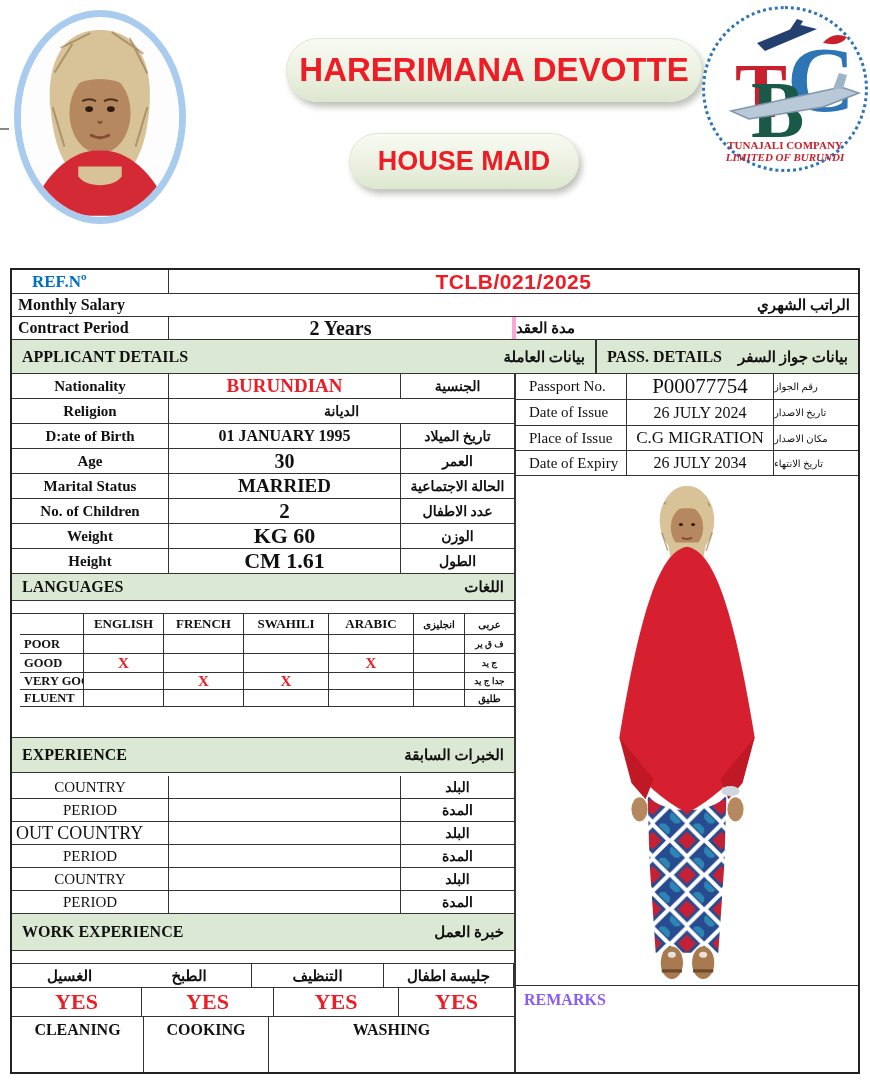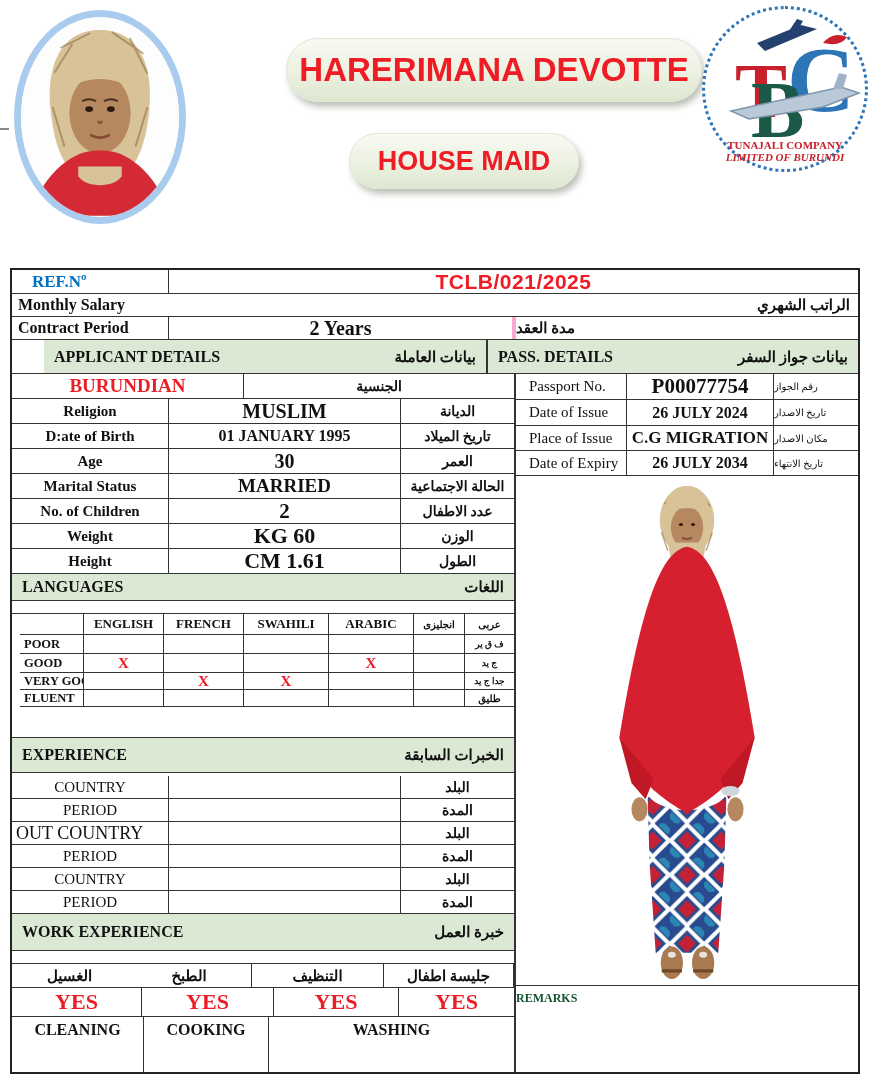"APPLICANT DETAILS" .sec-left { margin-left: 32px -> none; width: 444px -> 585px }
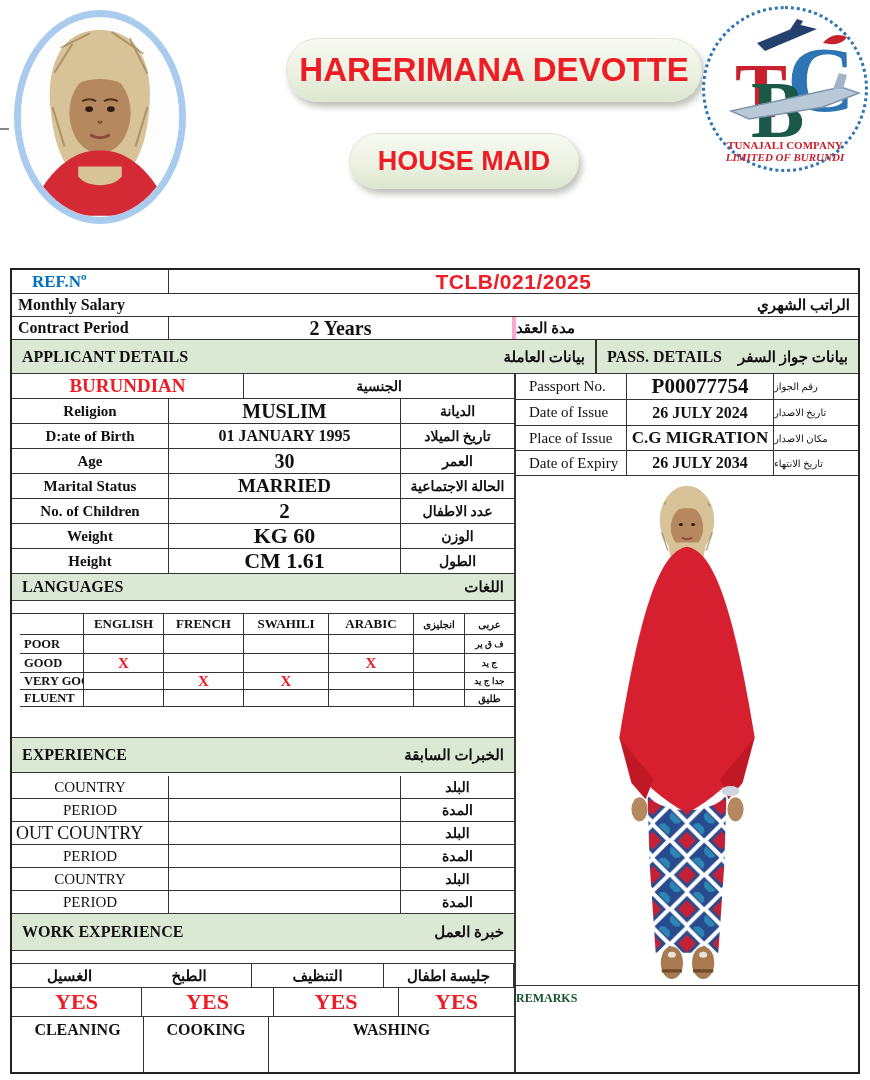"Nationality" div.c { html: none -> <div>Nationality</div> }
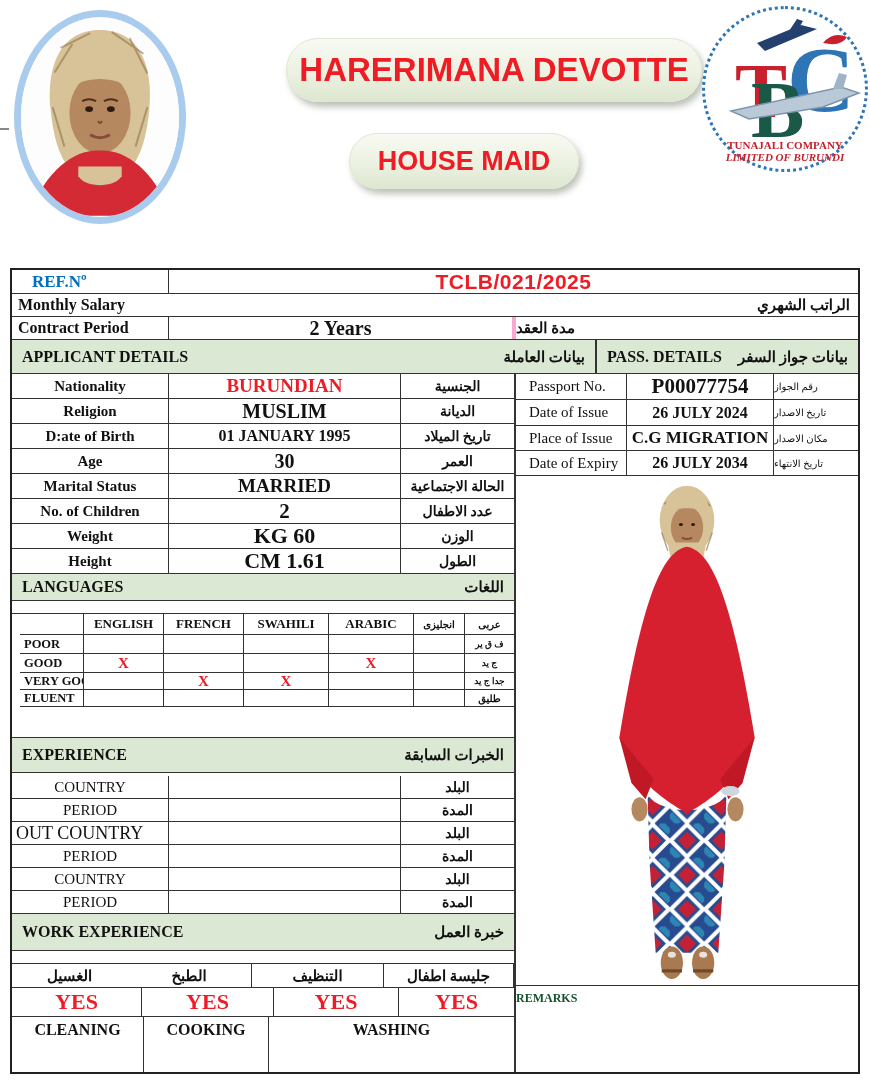"P00077754" .p-value { font-weight: bold -> normal }
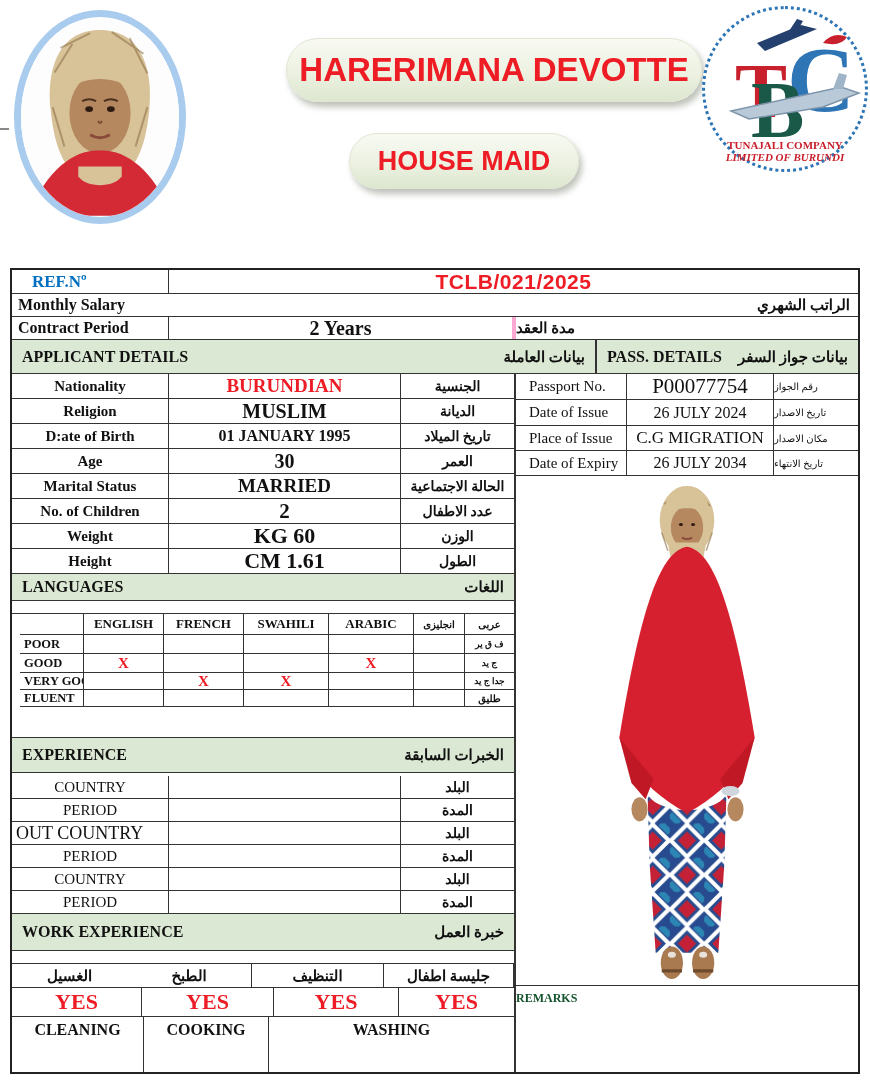"MUSLIM" div.c { html: <div>MUSLIM</div> -> none }
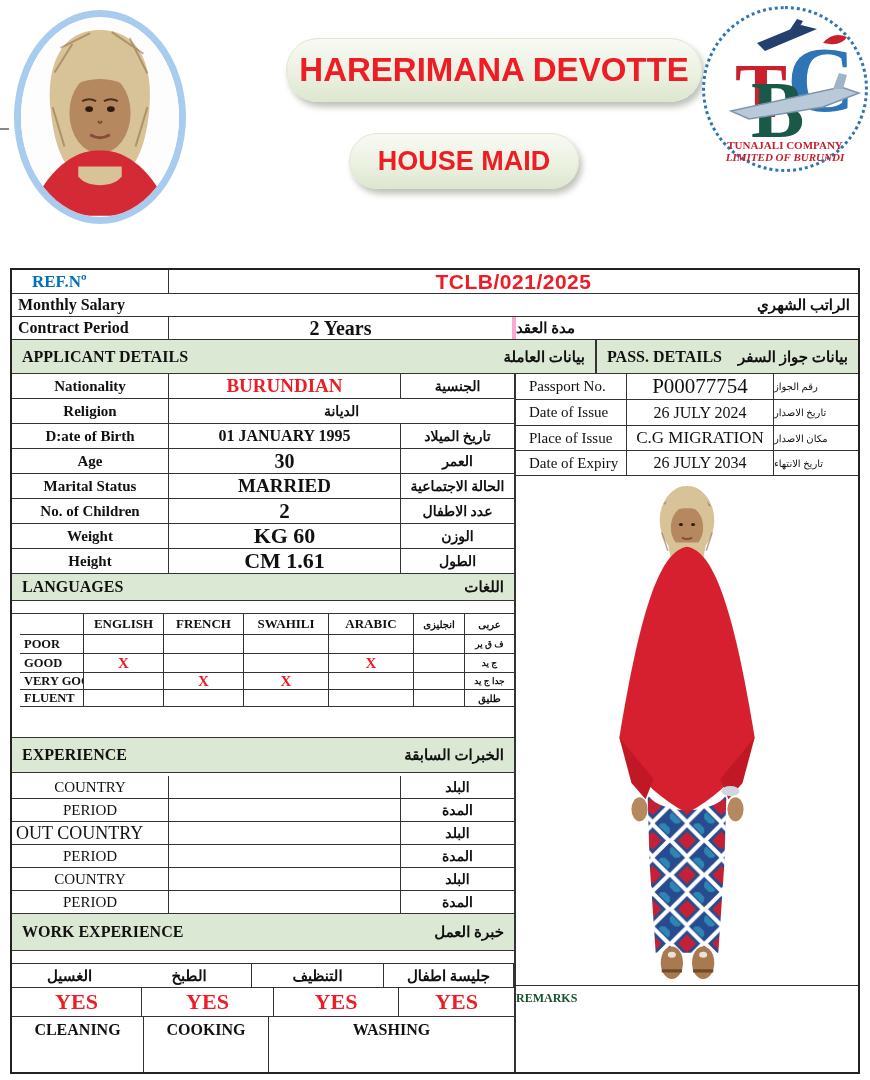"REMARKS" .remarks { color: #14532d -> #8b5cf6; font-size: 12px -> 16px; padding: 5px 0 -> 5px 8px }
